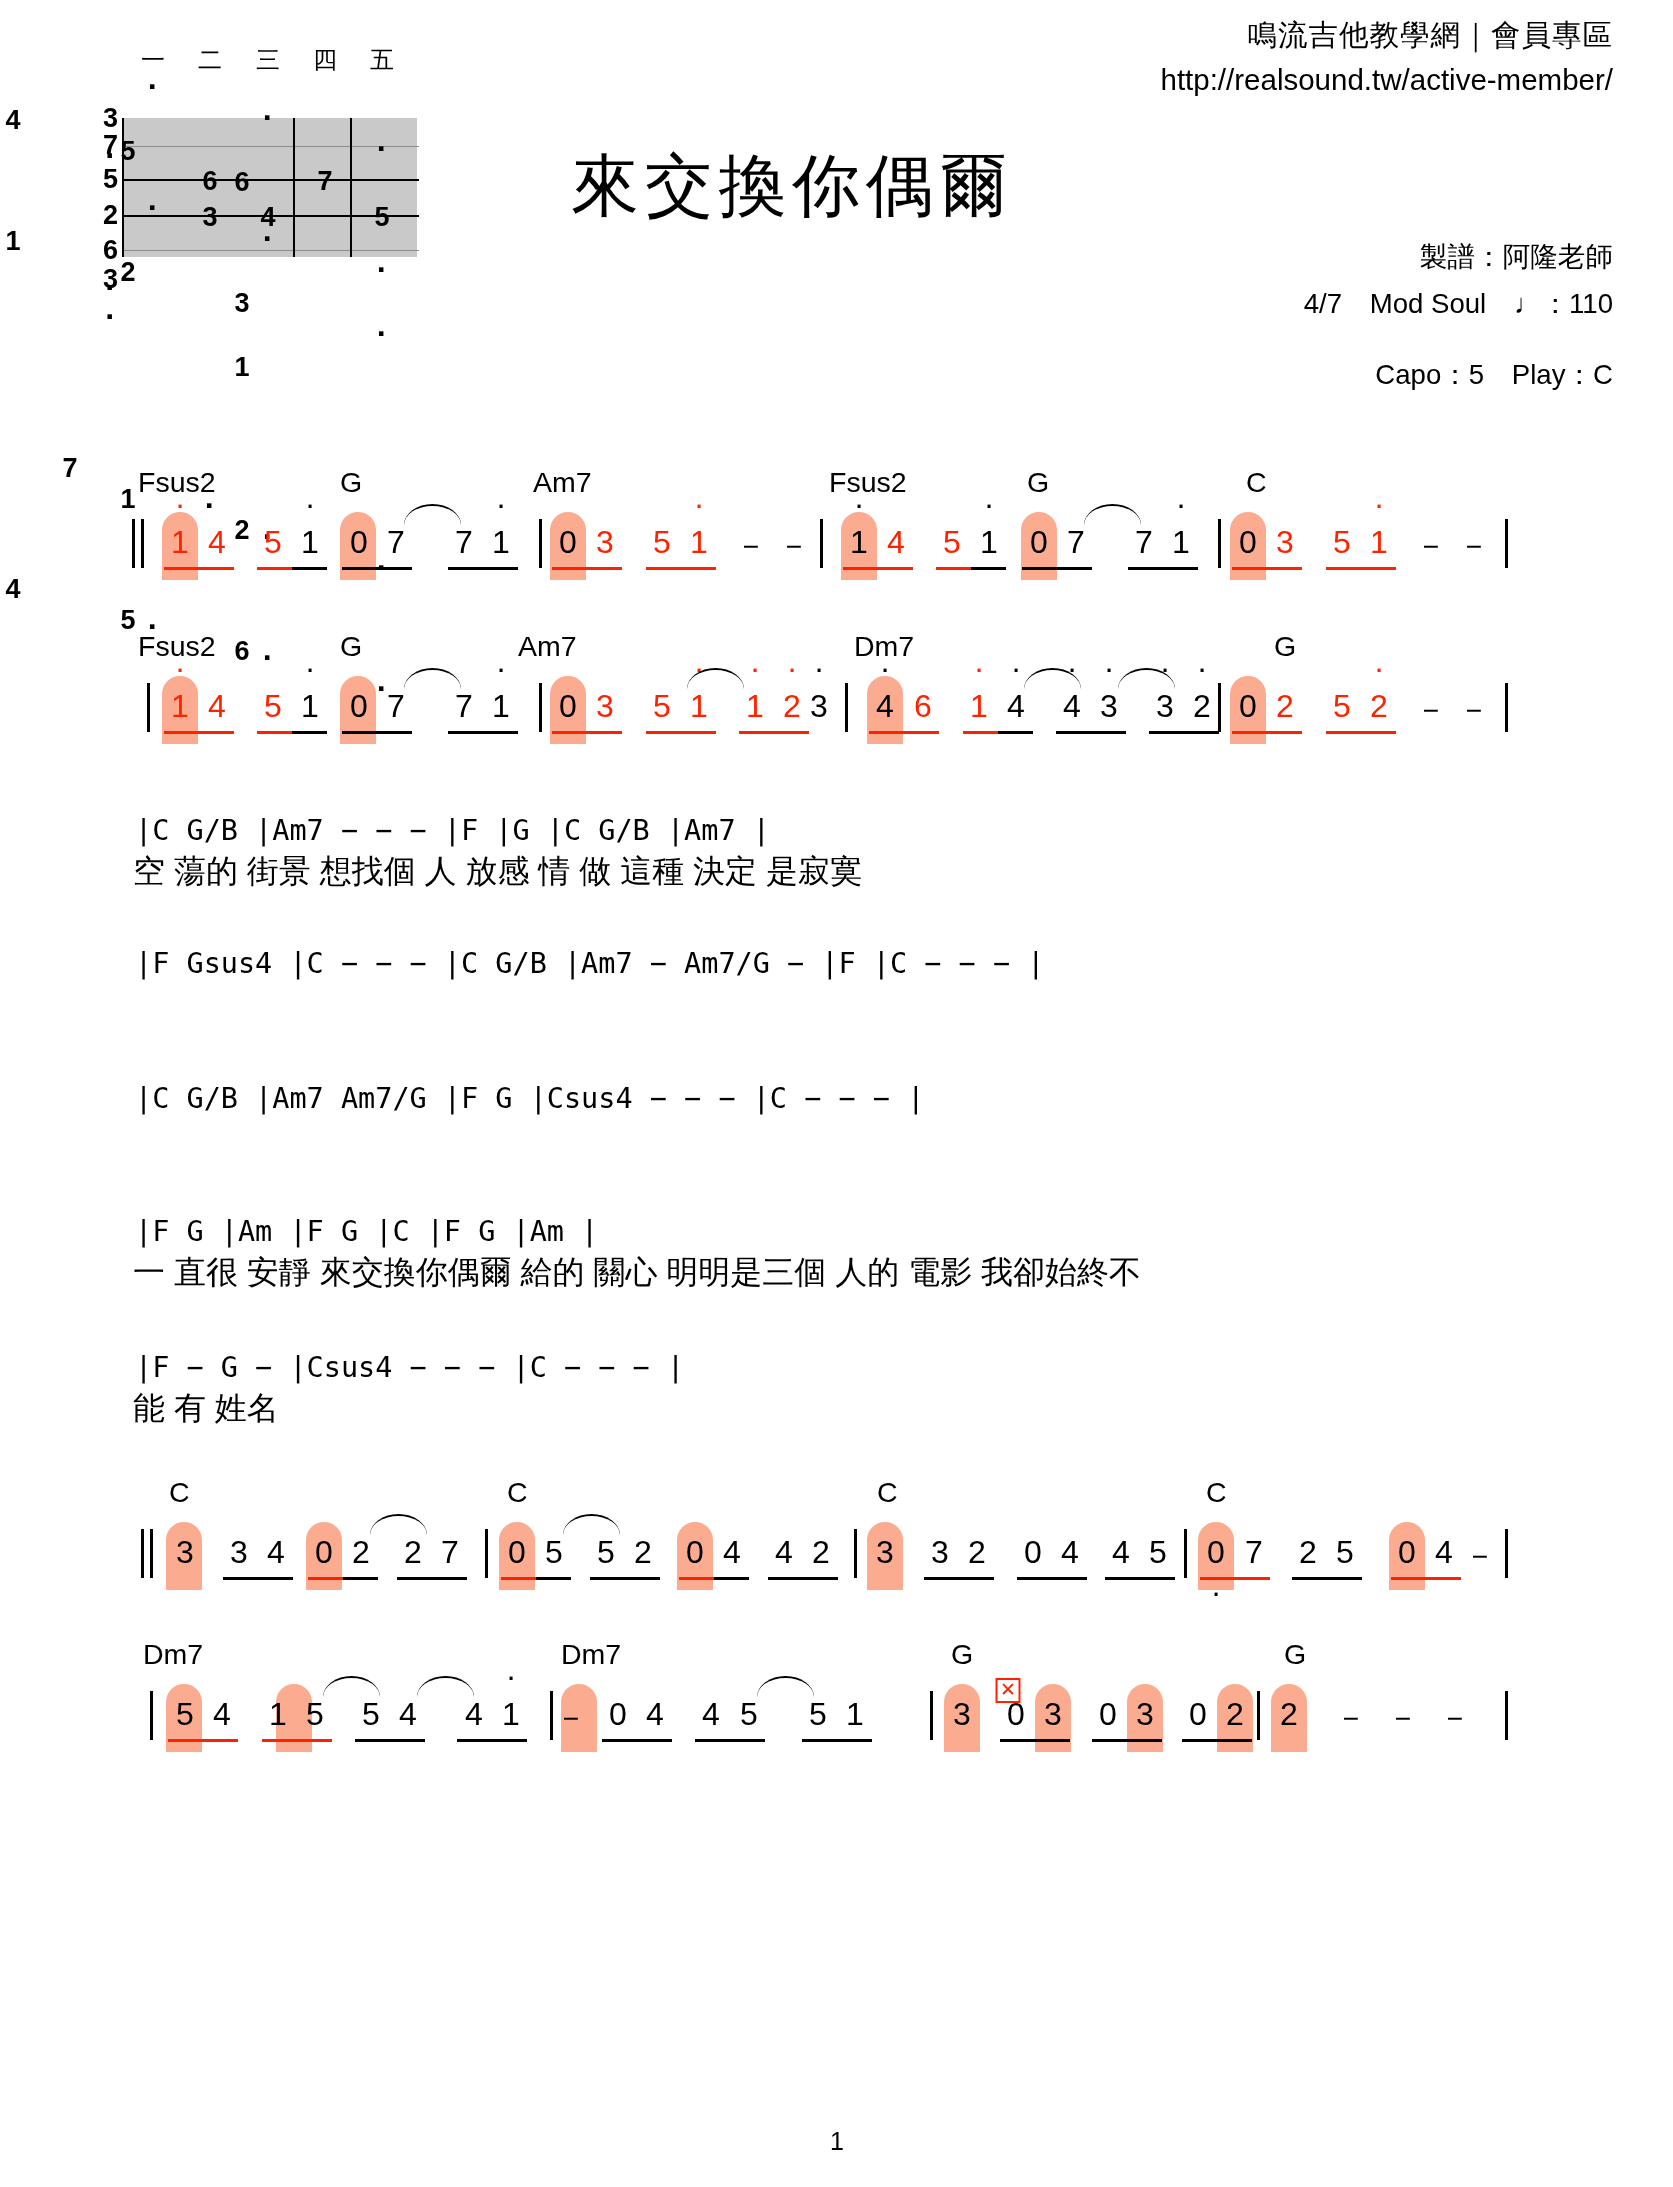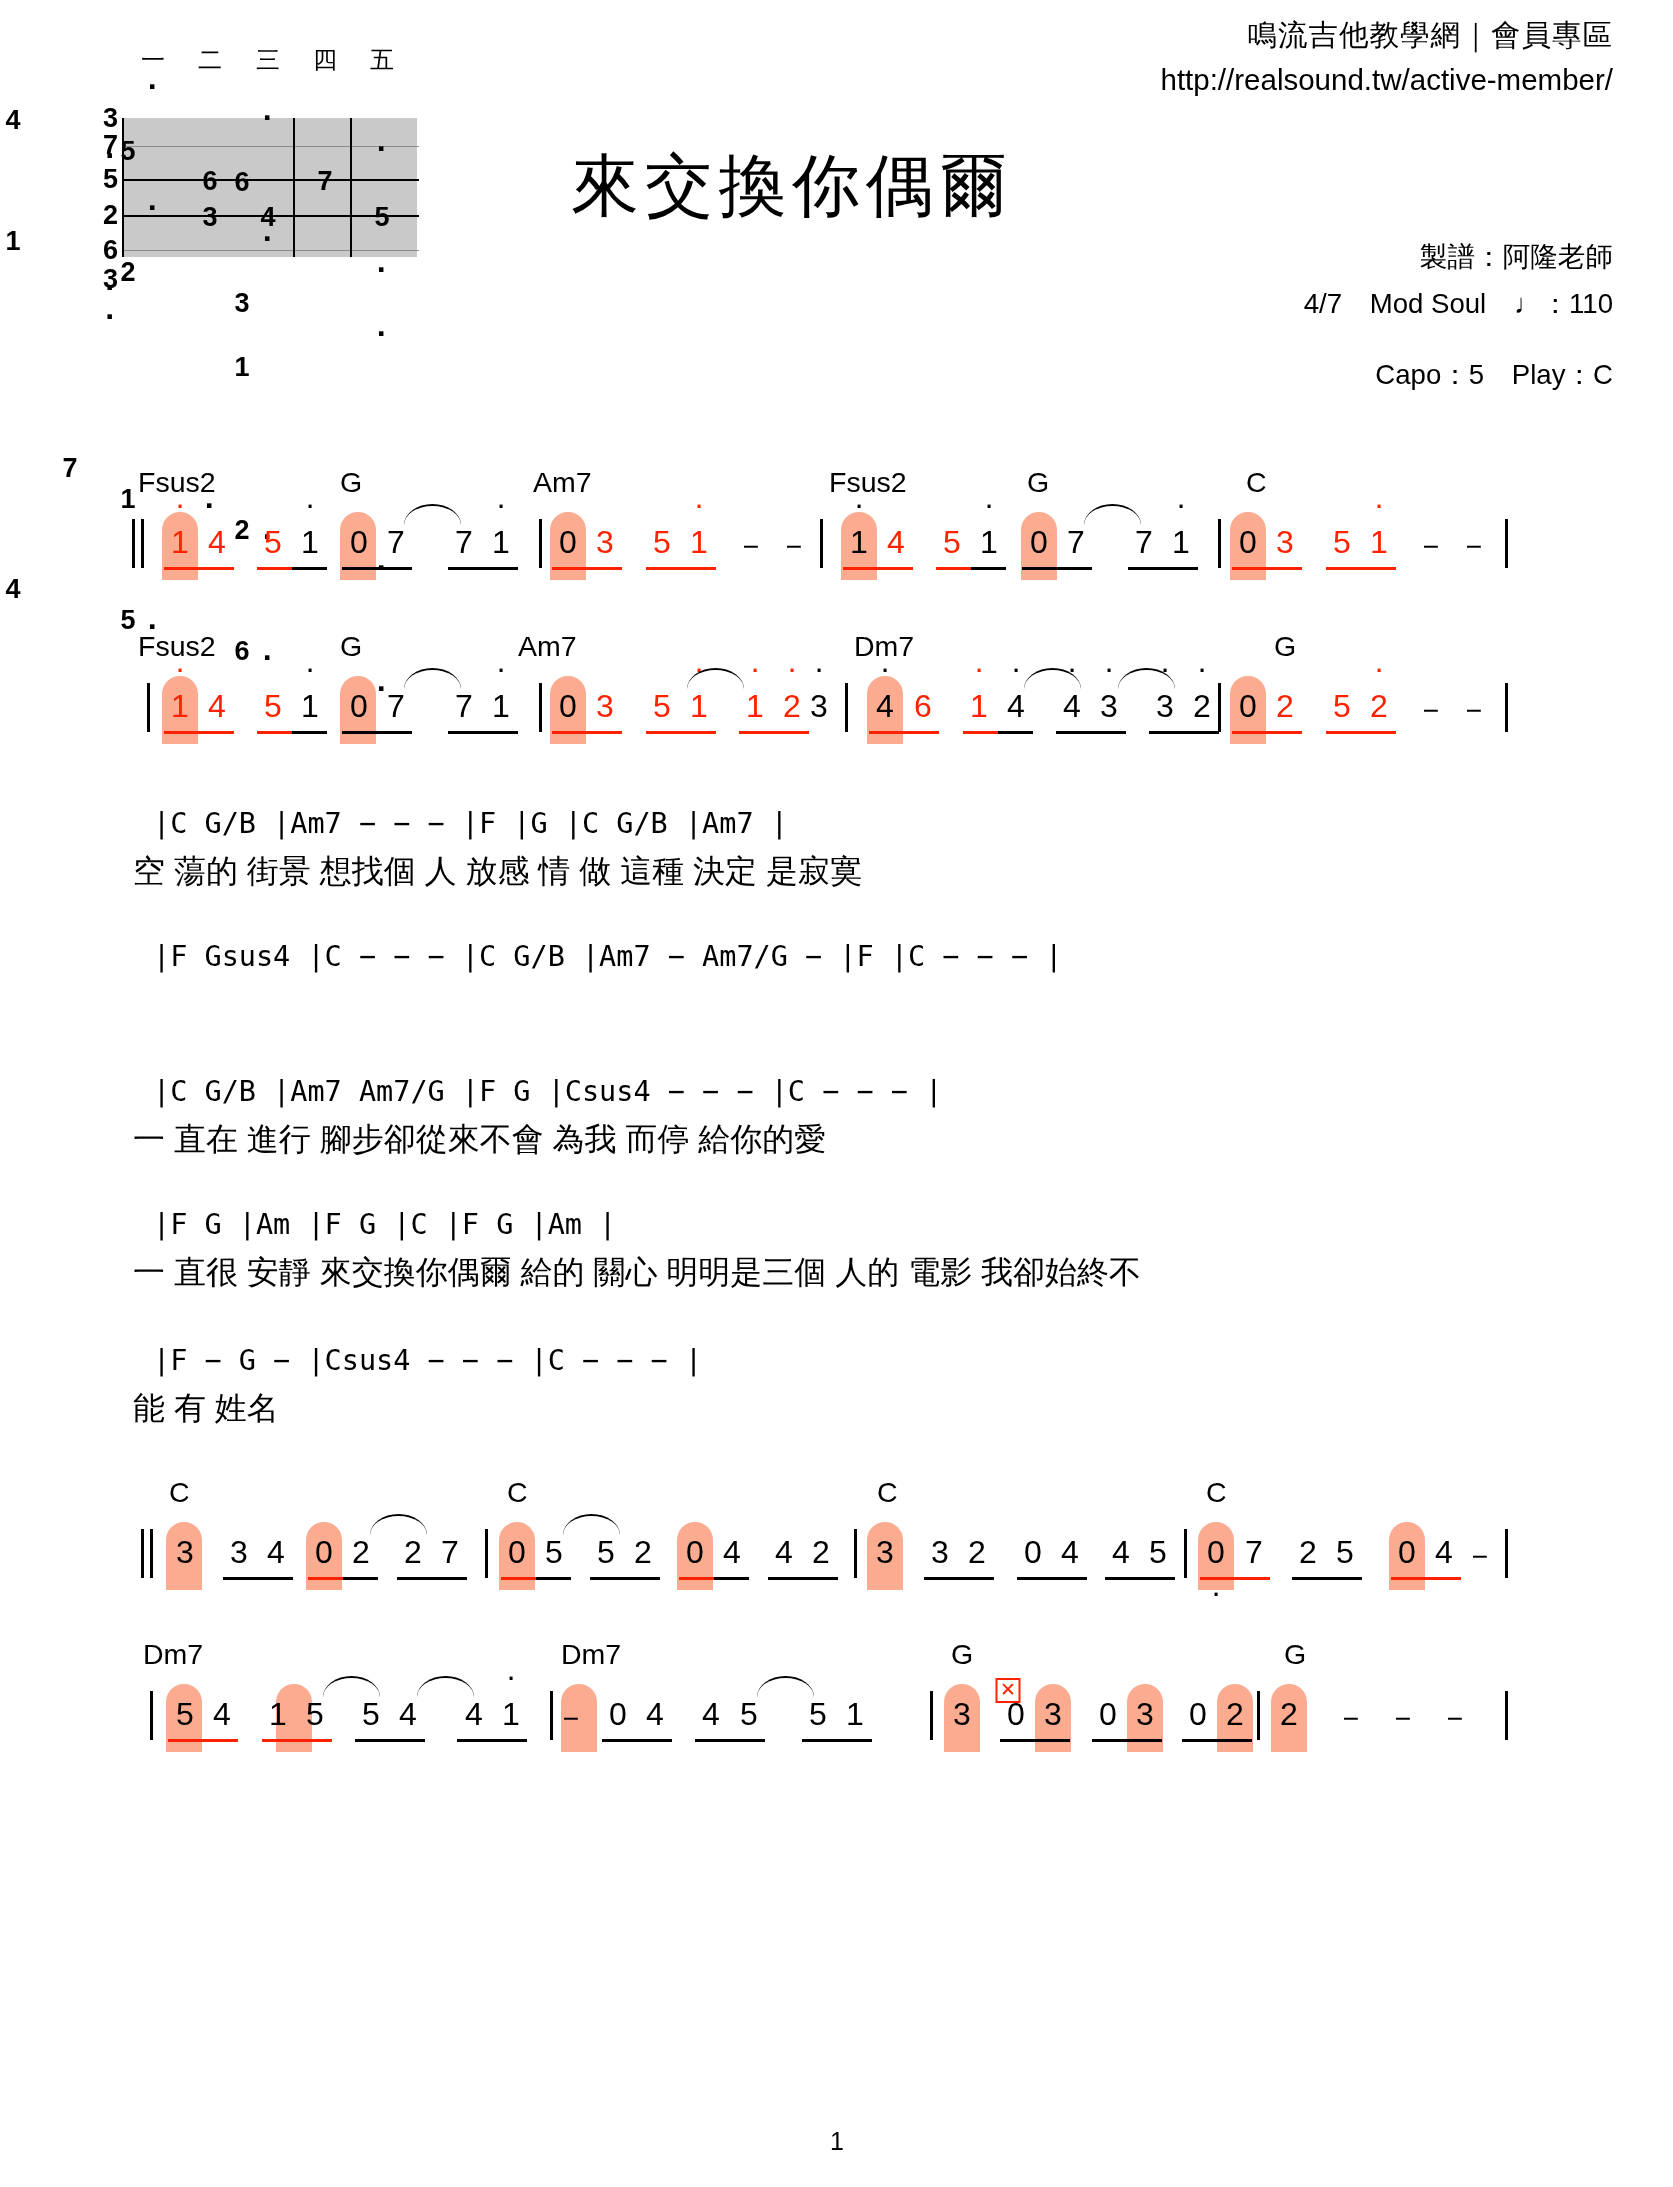"|C G/B |Am7 − −" .lb-chords { margin-left: 18px -> none; top: 8px -> 15px }
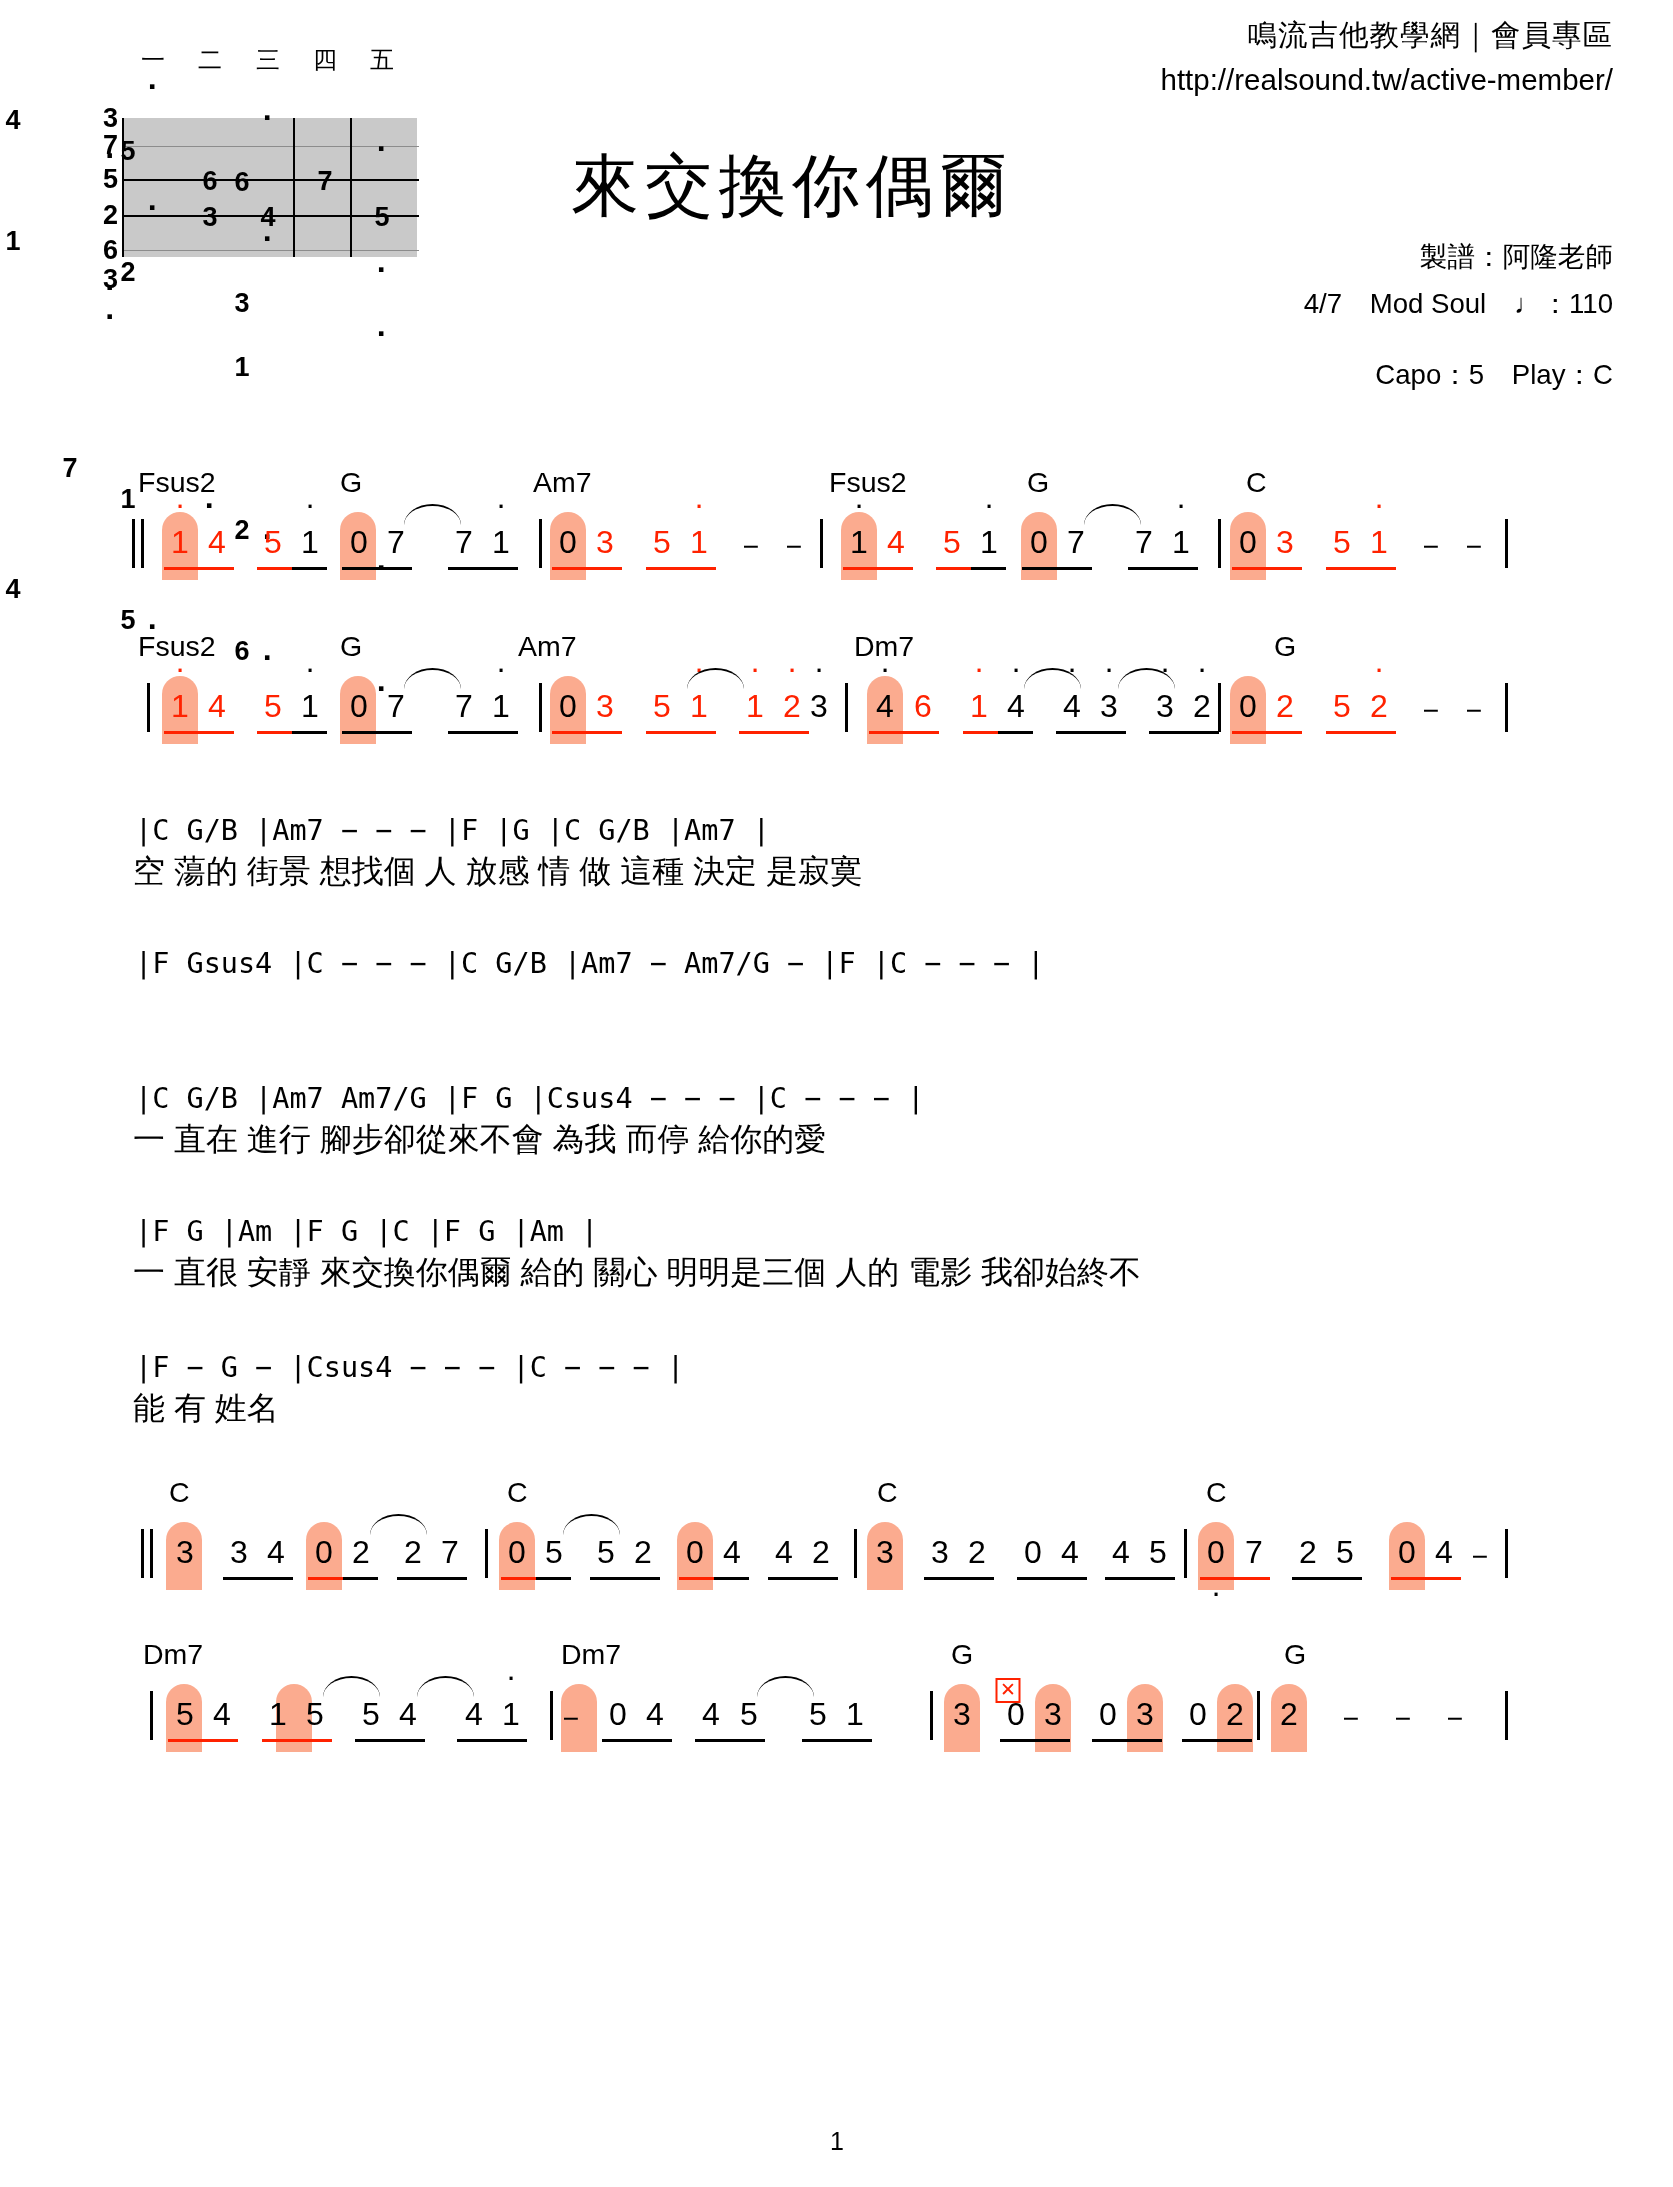"一 直在 進行 腳步卻從來不會 為我" div.lb-words { html: <div> <div>一 直在 進行 腳步卻從來不會 為我 而停 給你的愛</div> </div> -> none }
